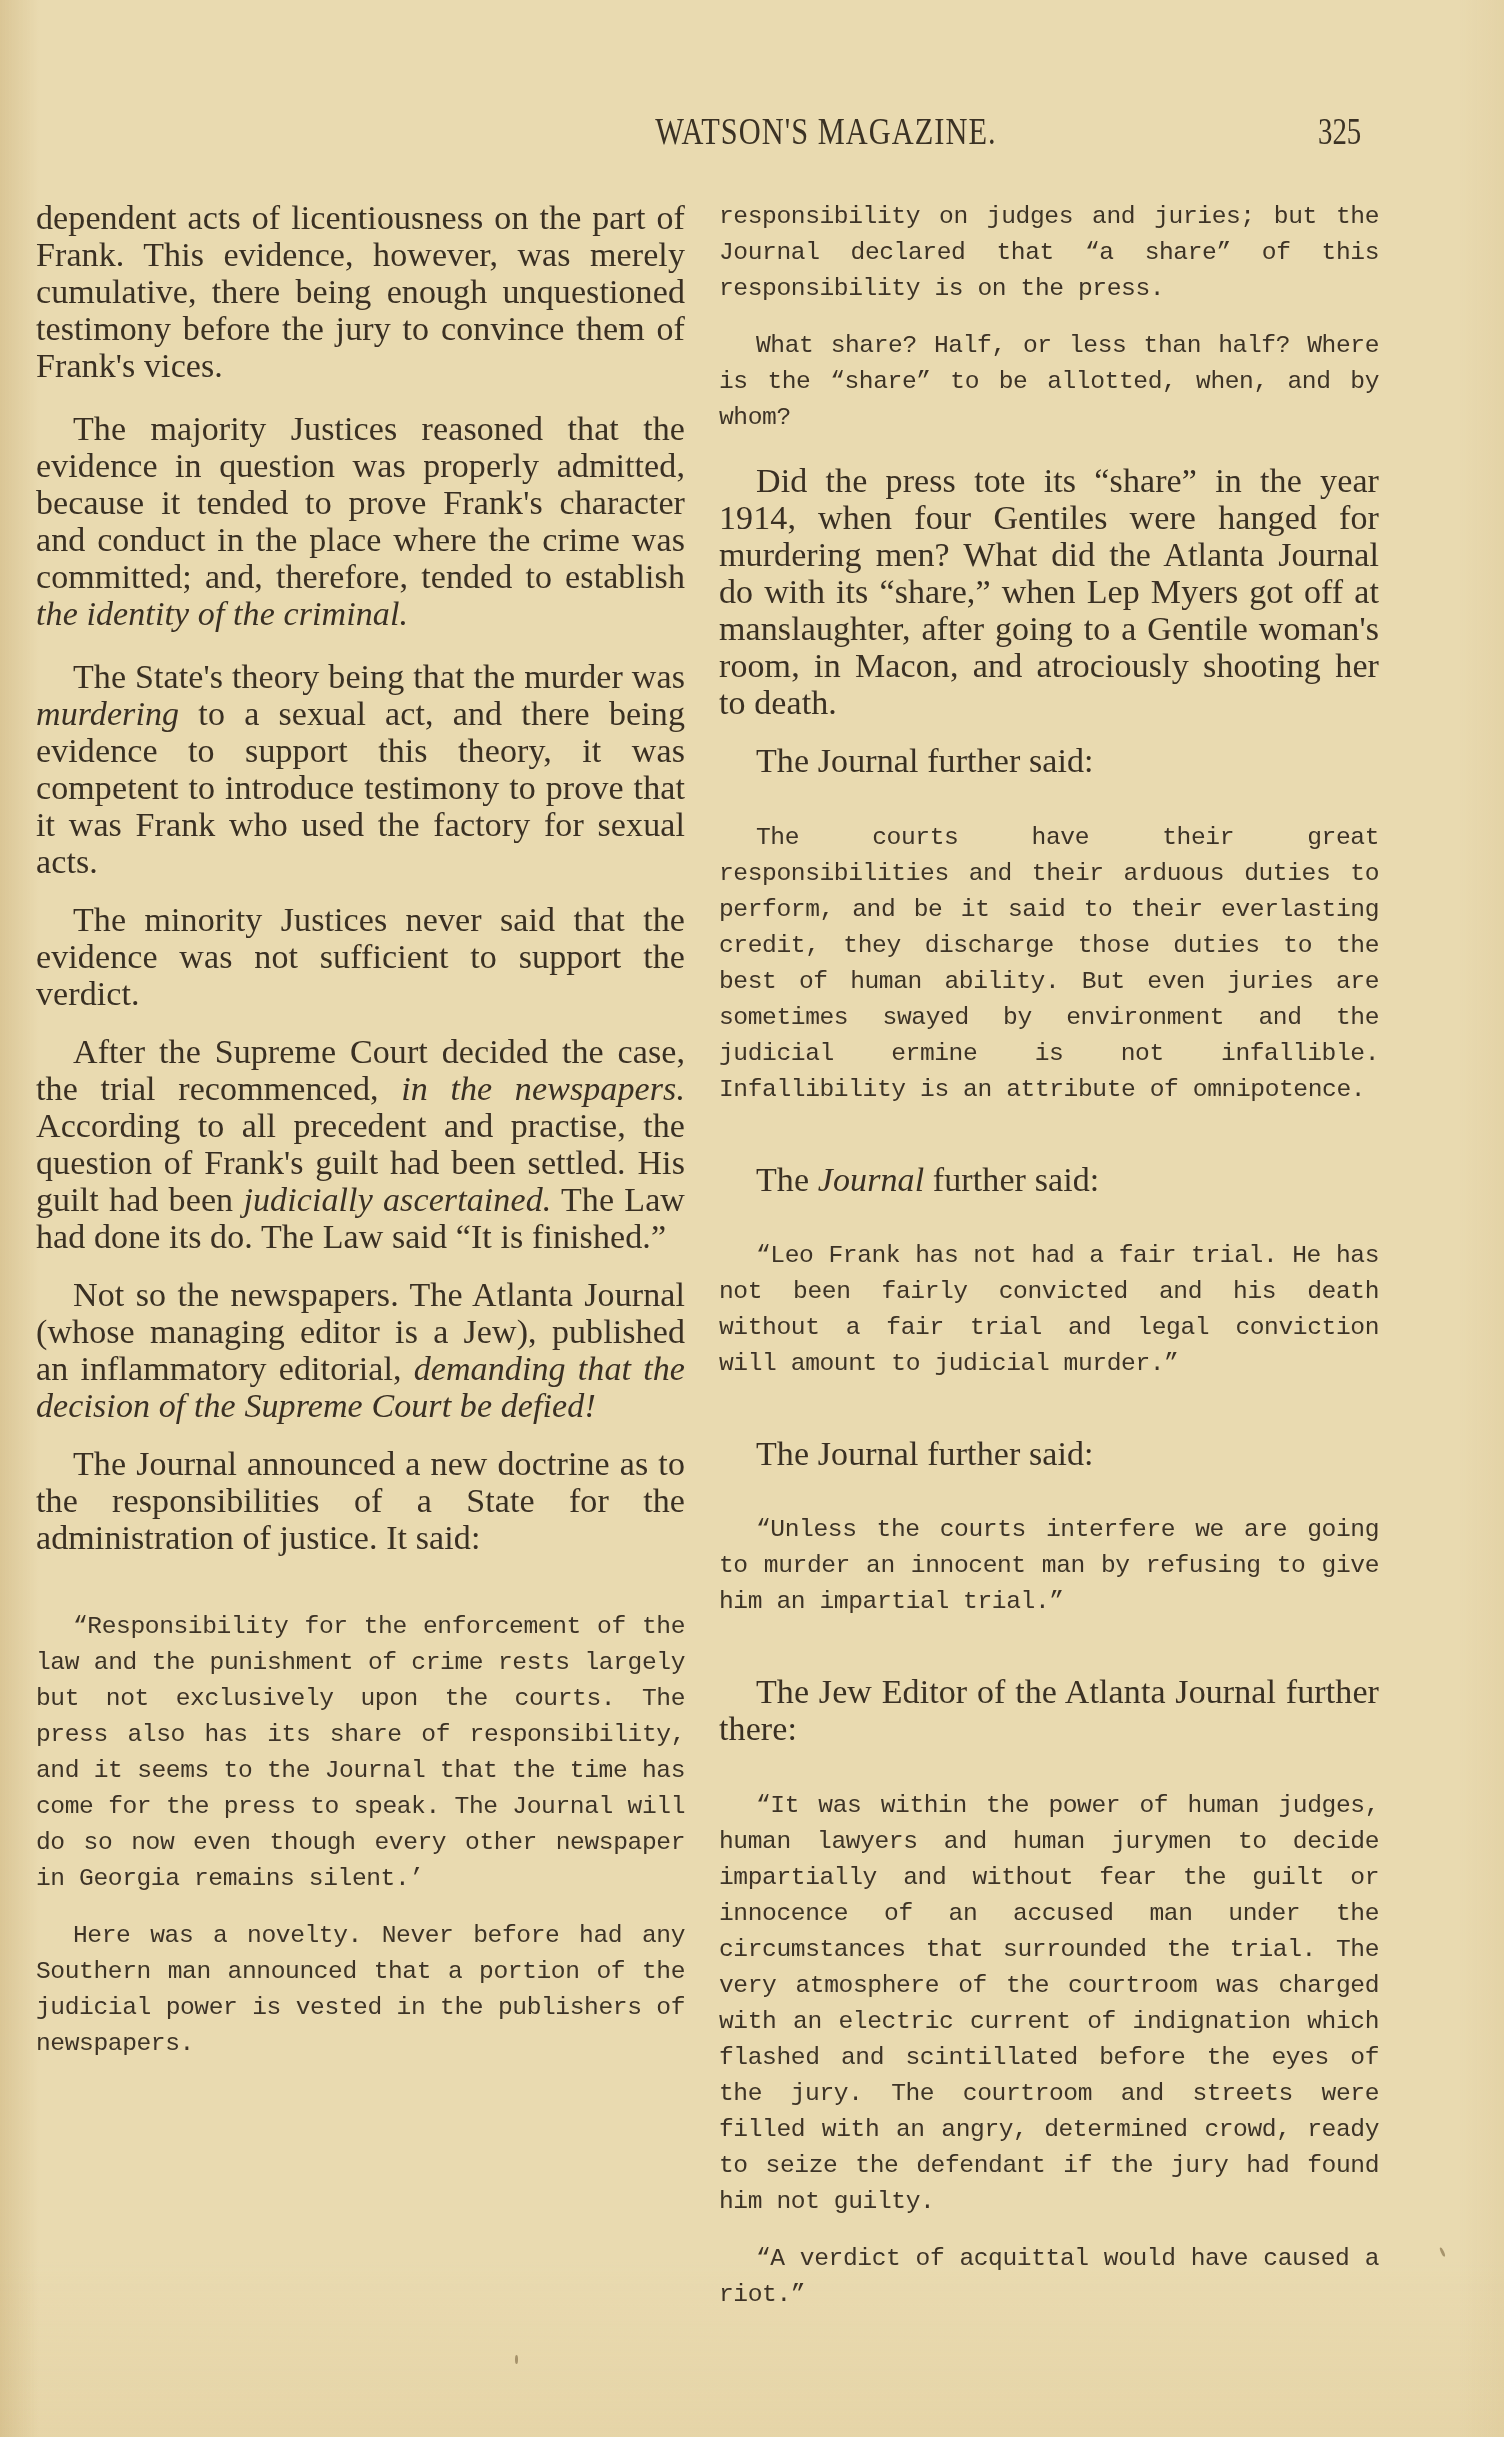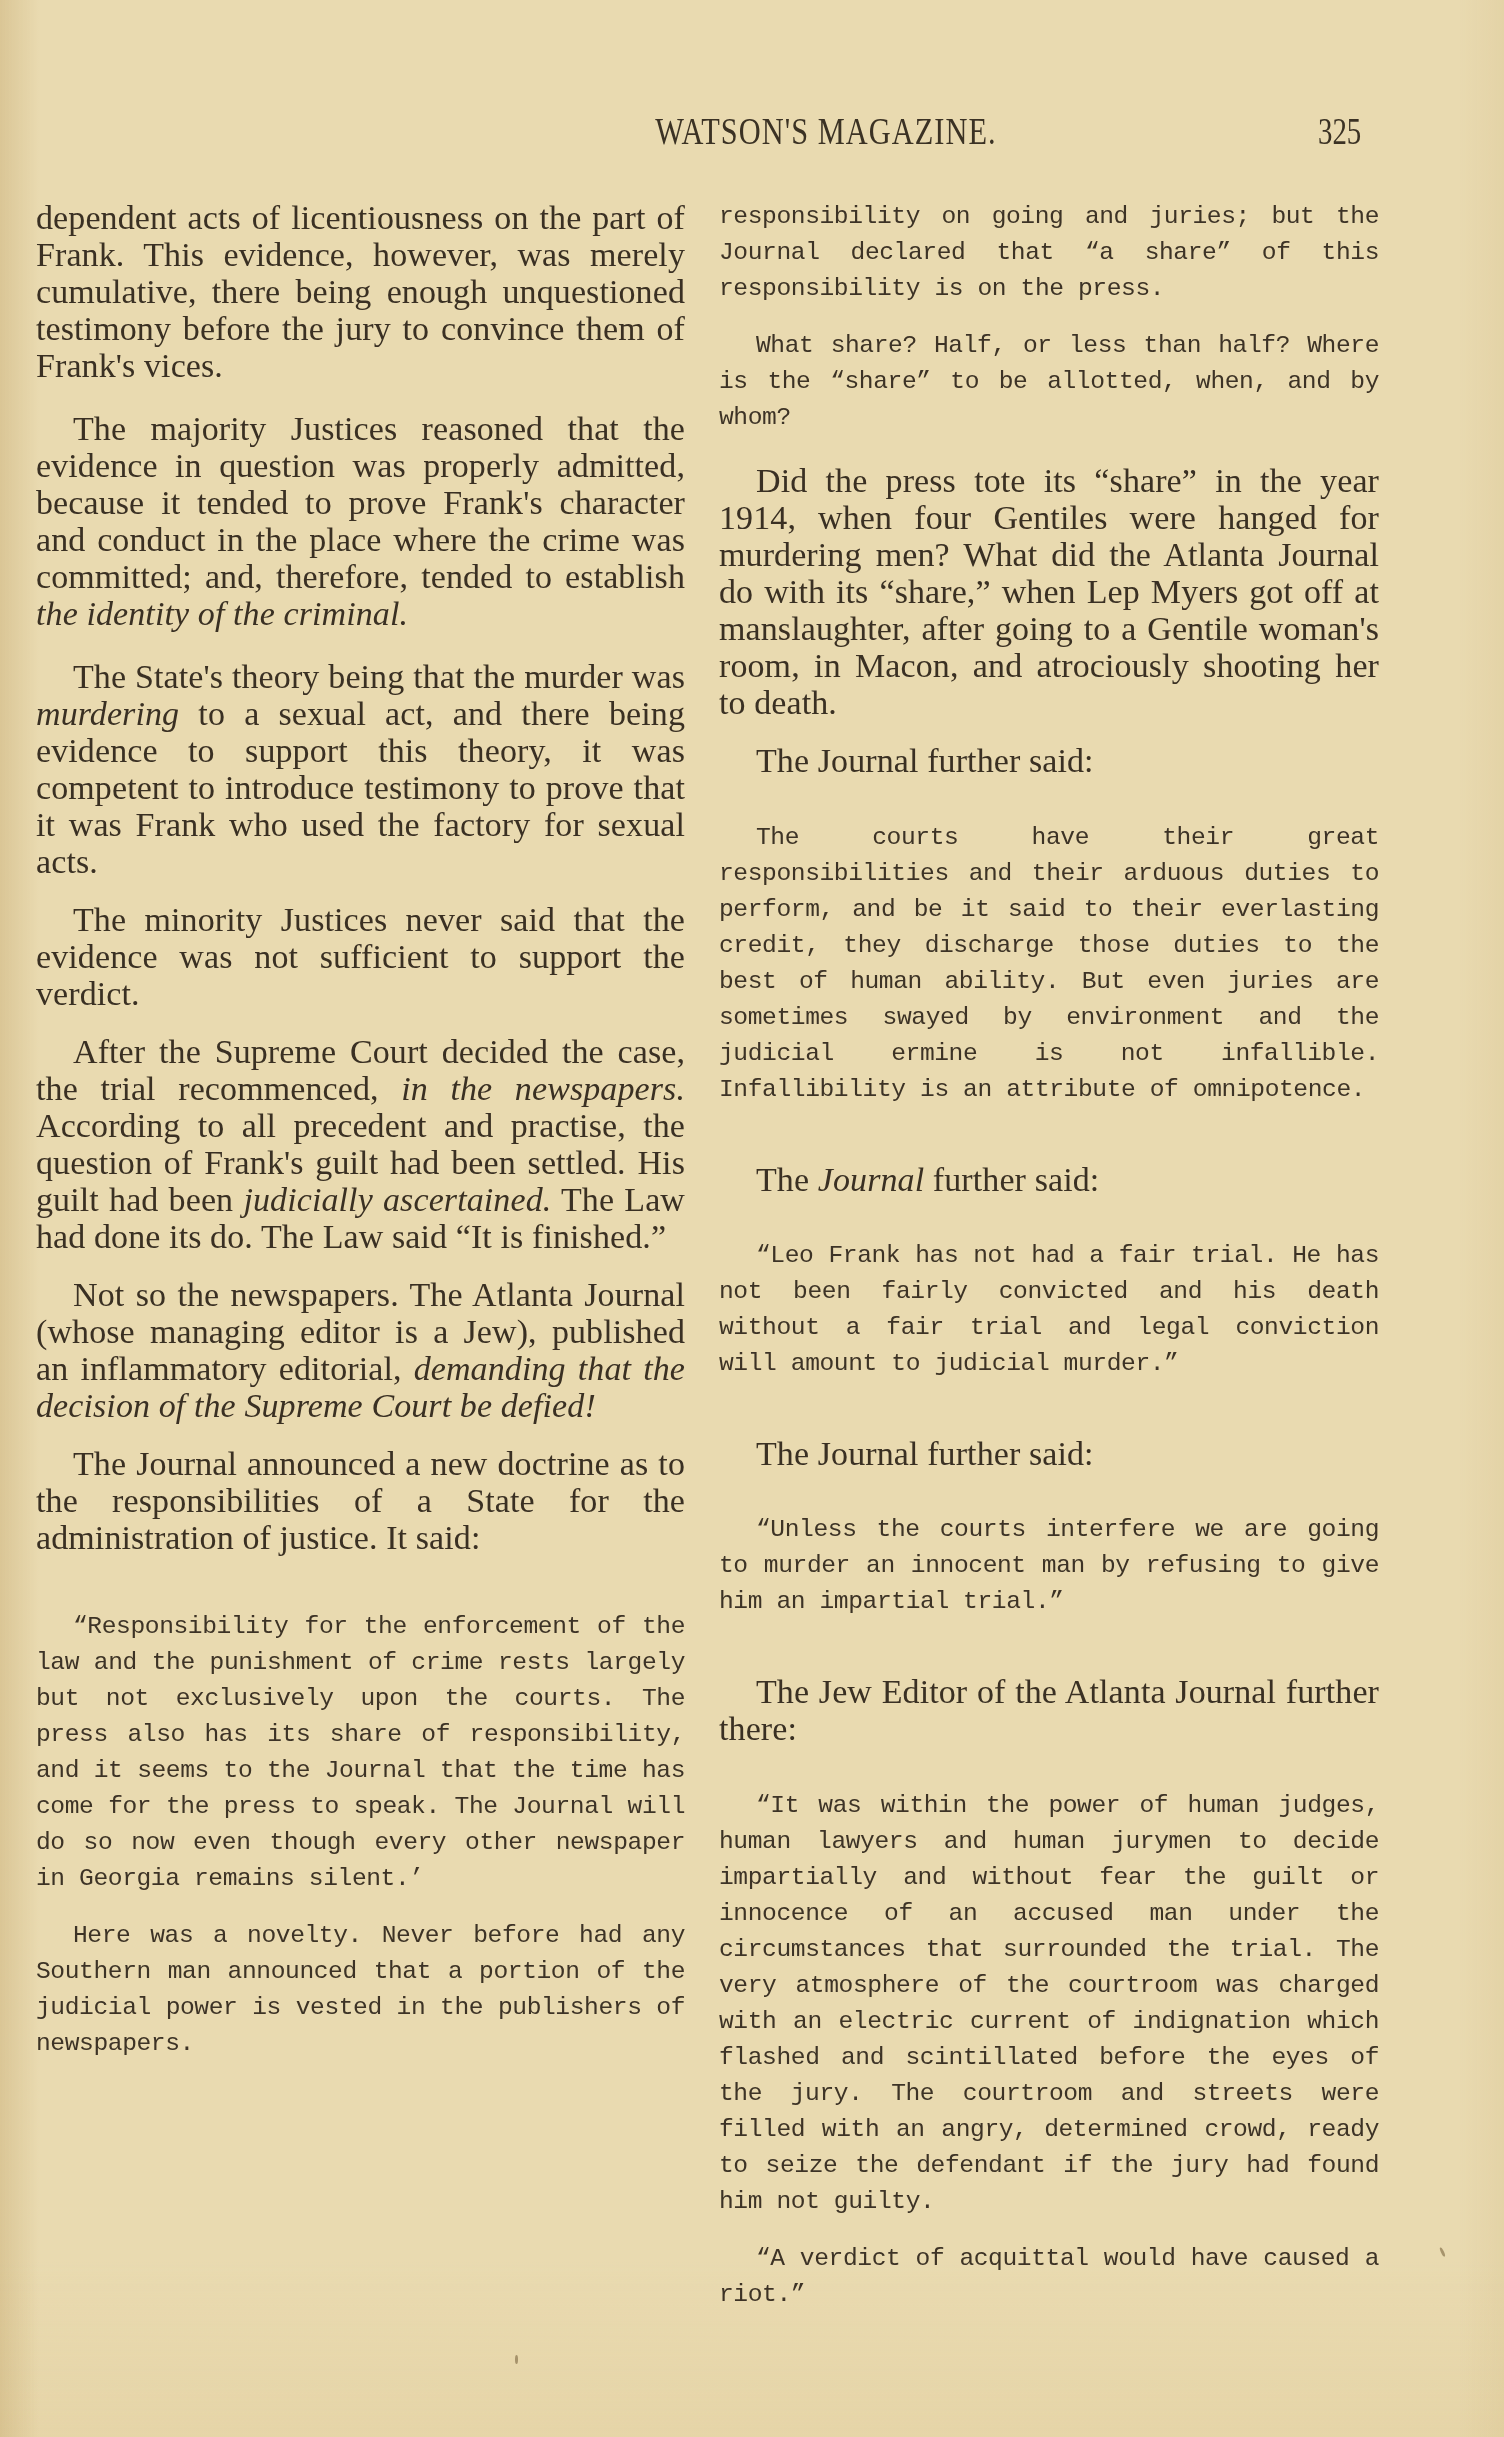"responsibility on going and juries;" p.mono { text: going -> judges }
